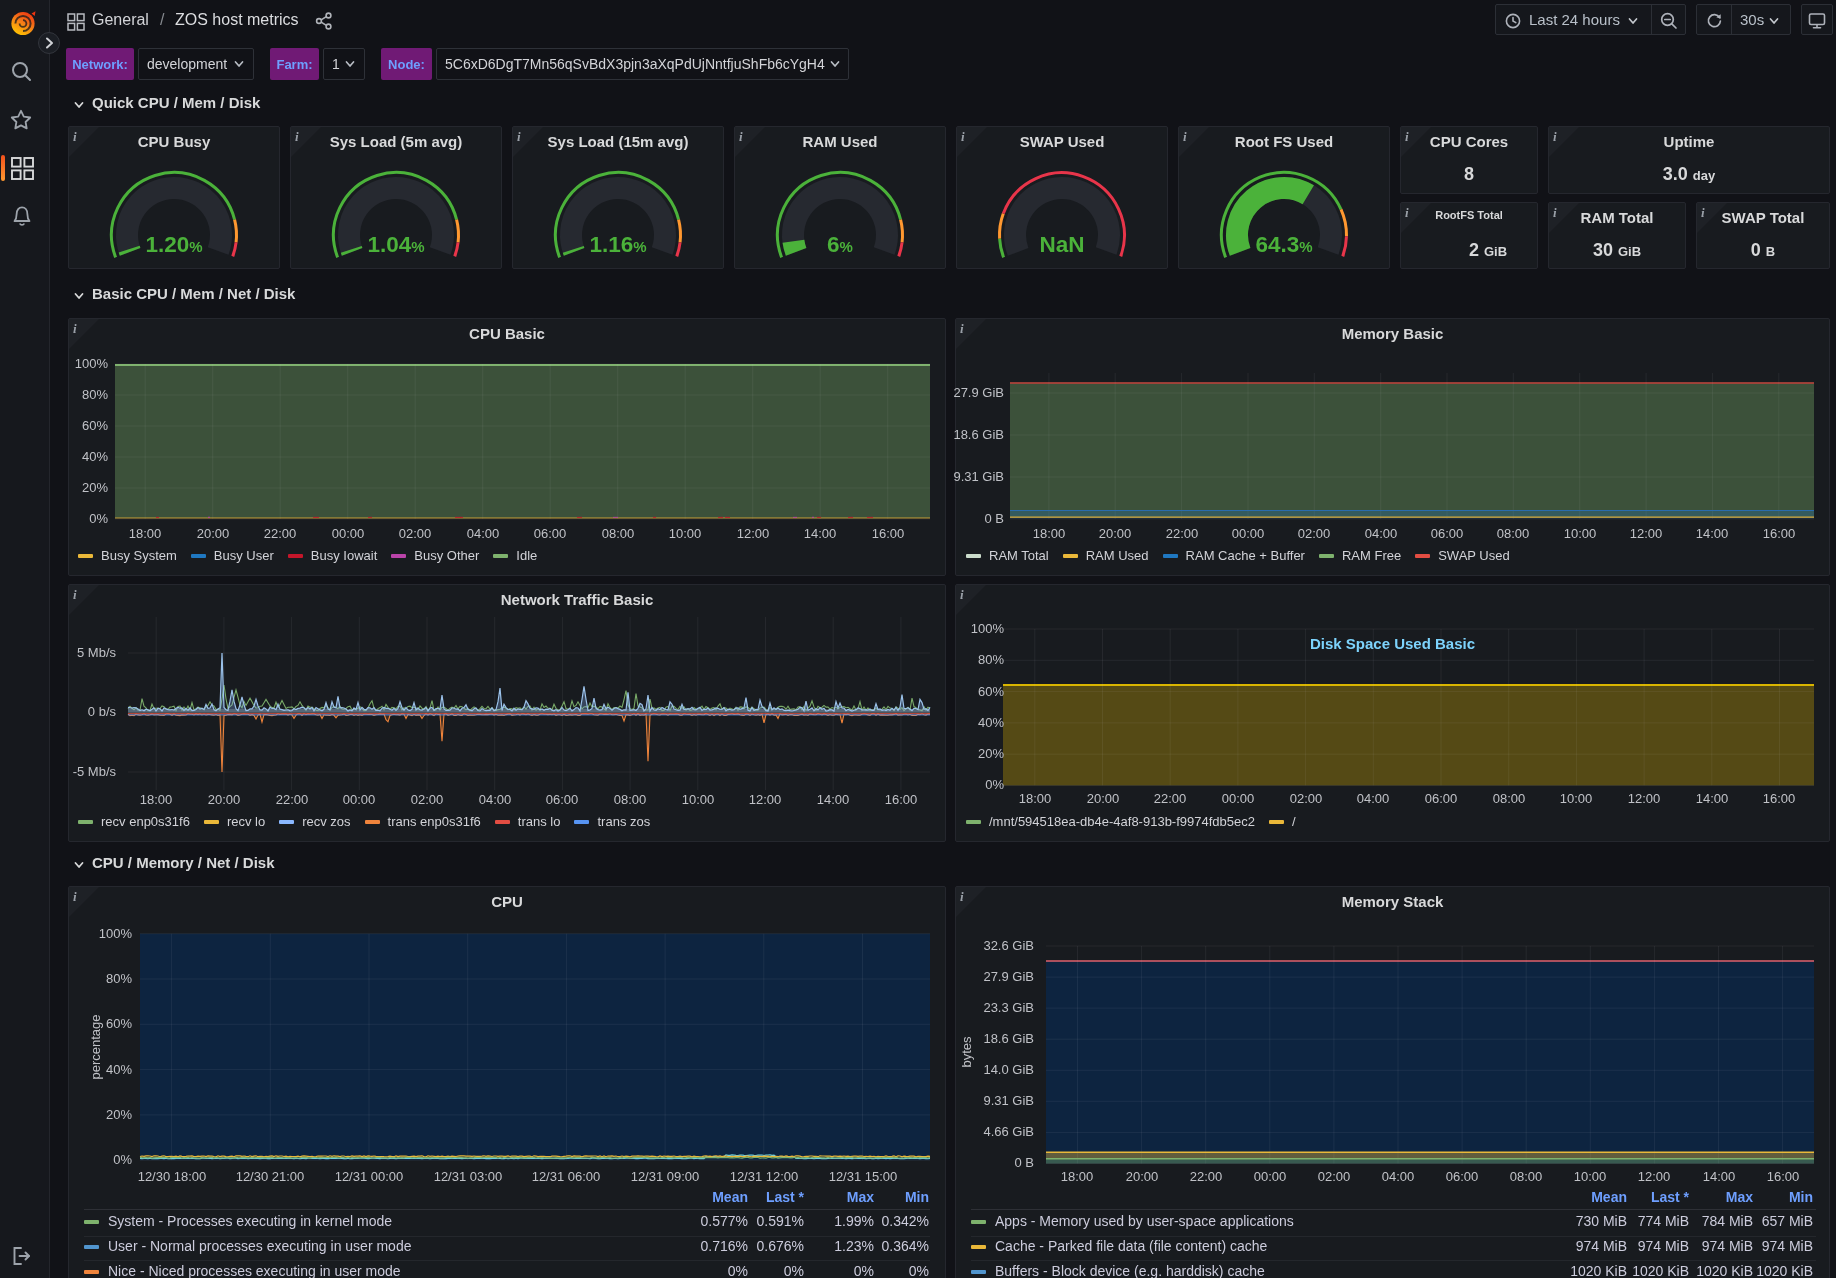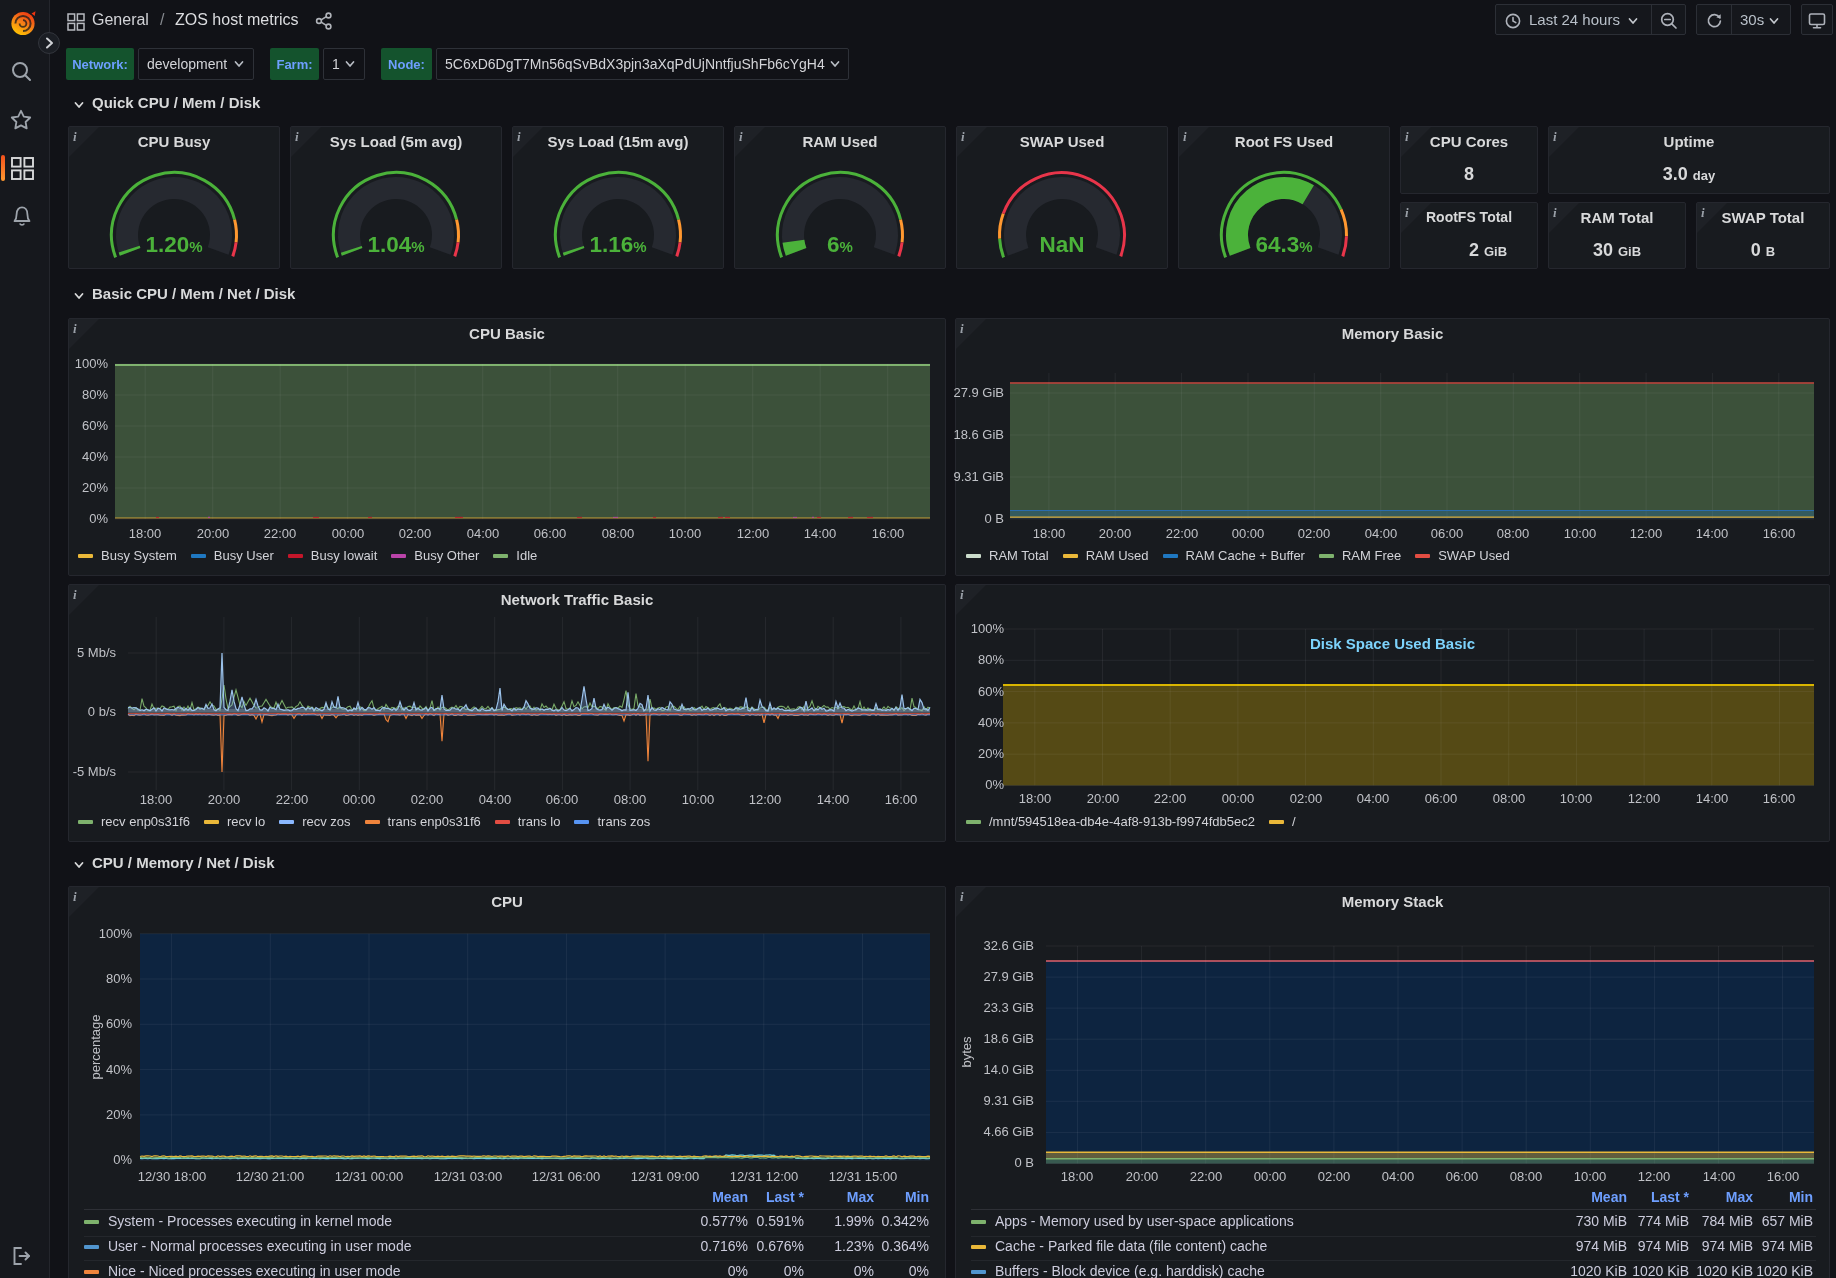"Network:" .chip { background: #14532d -> #701a75 }
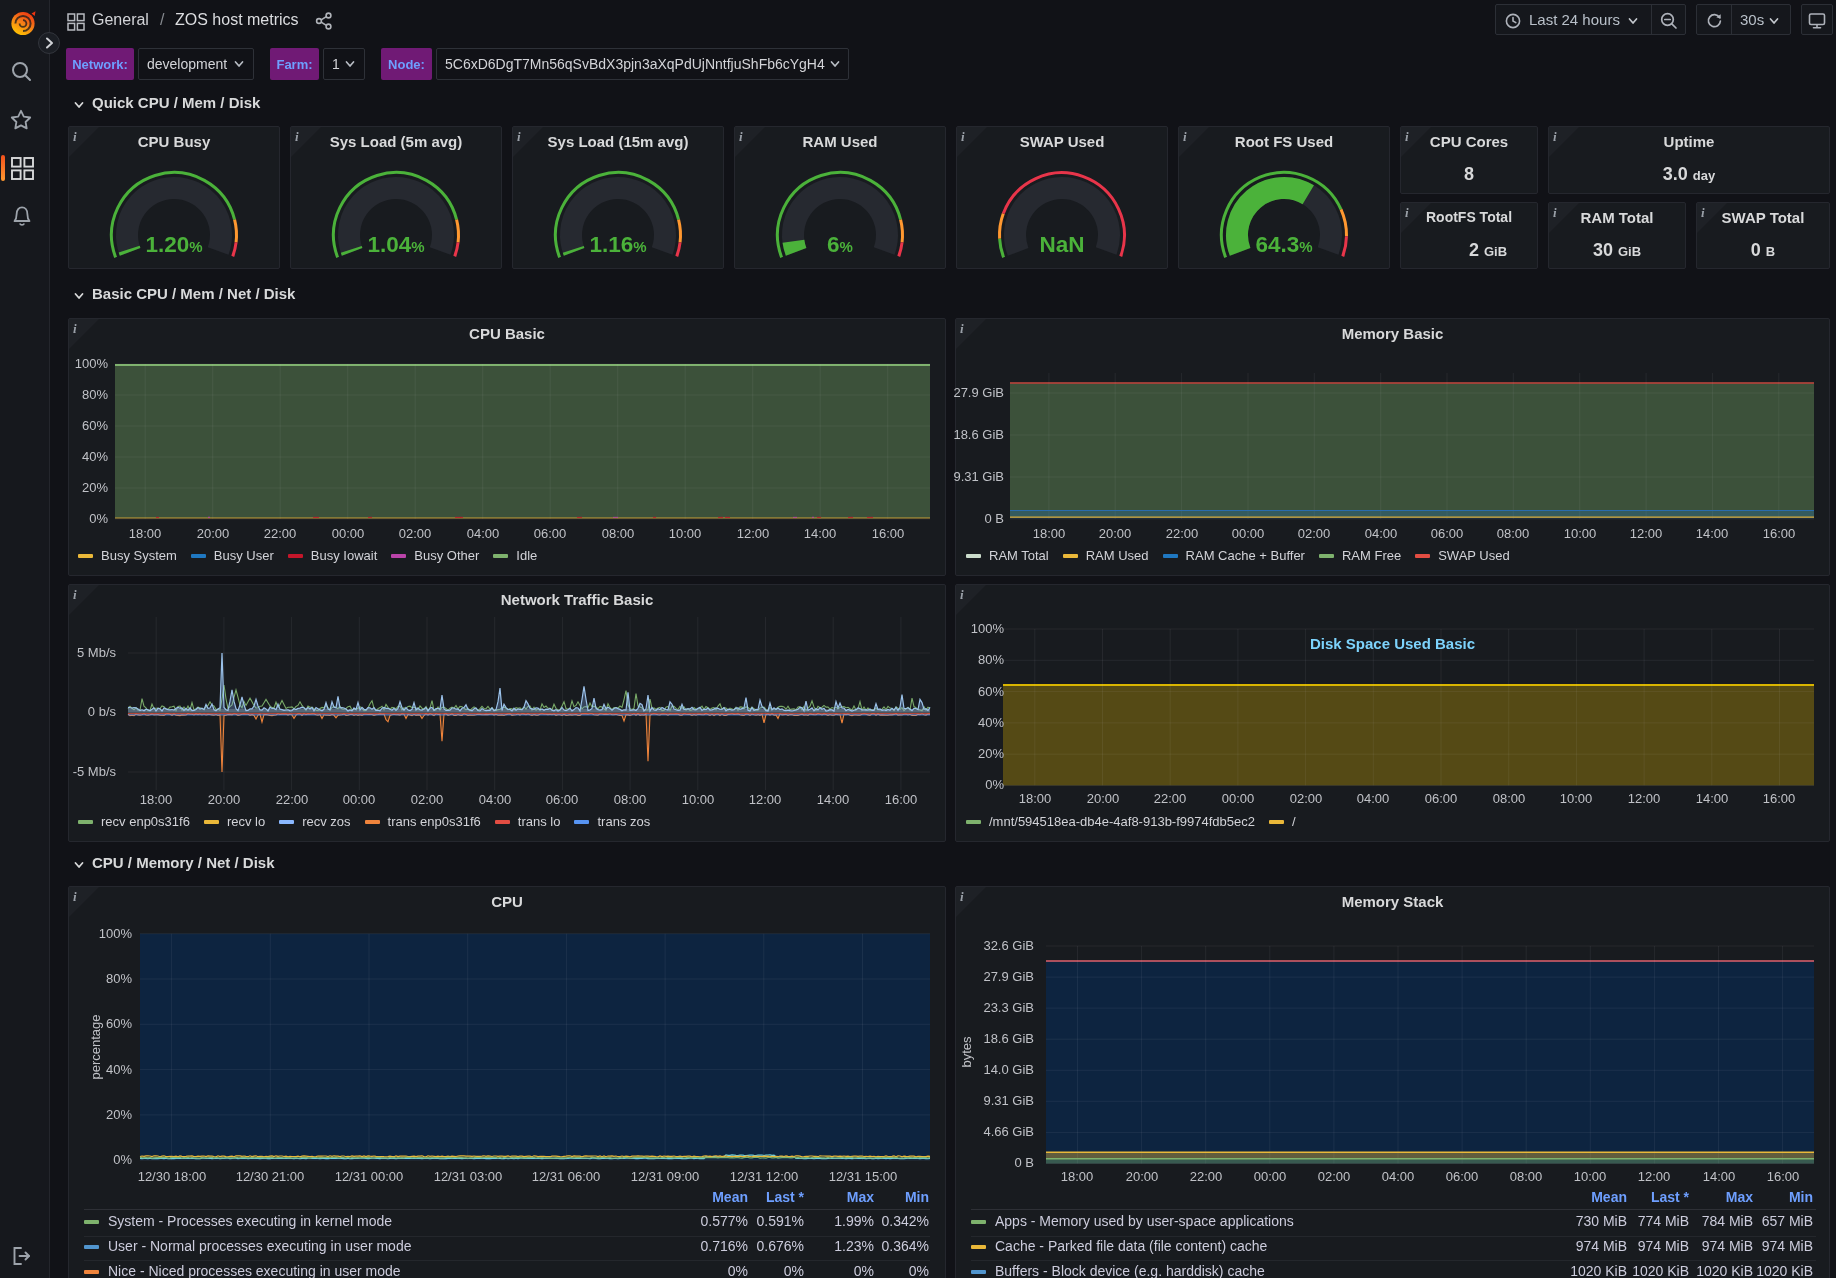"RootFS Total" div { font-size: 14px -> 11px }
